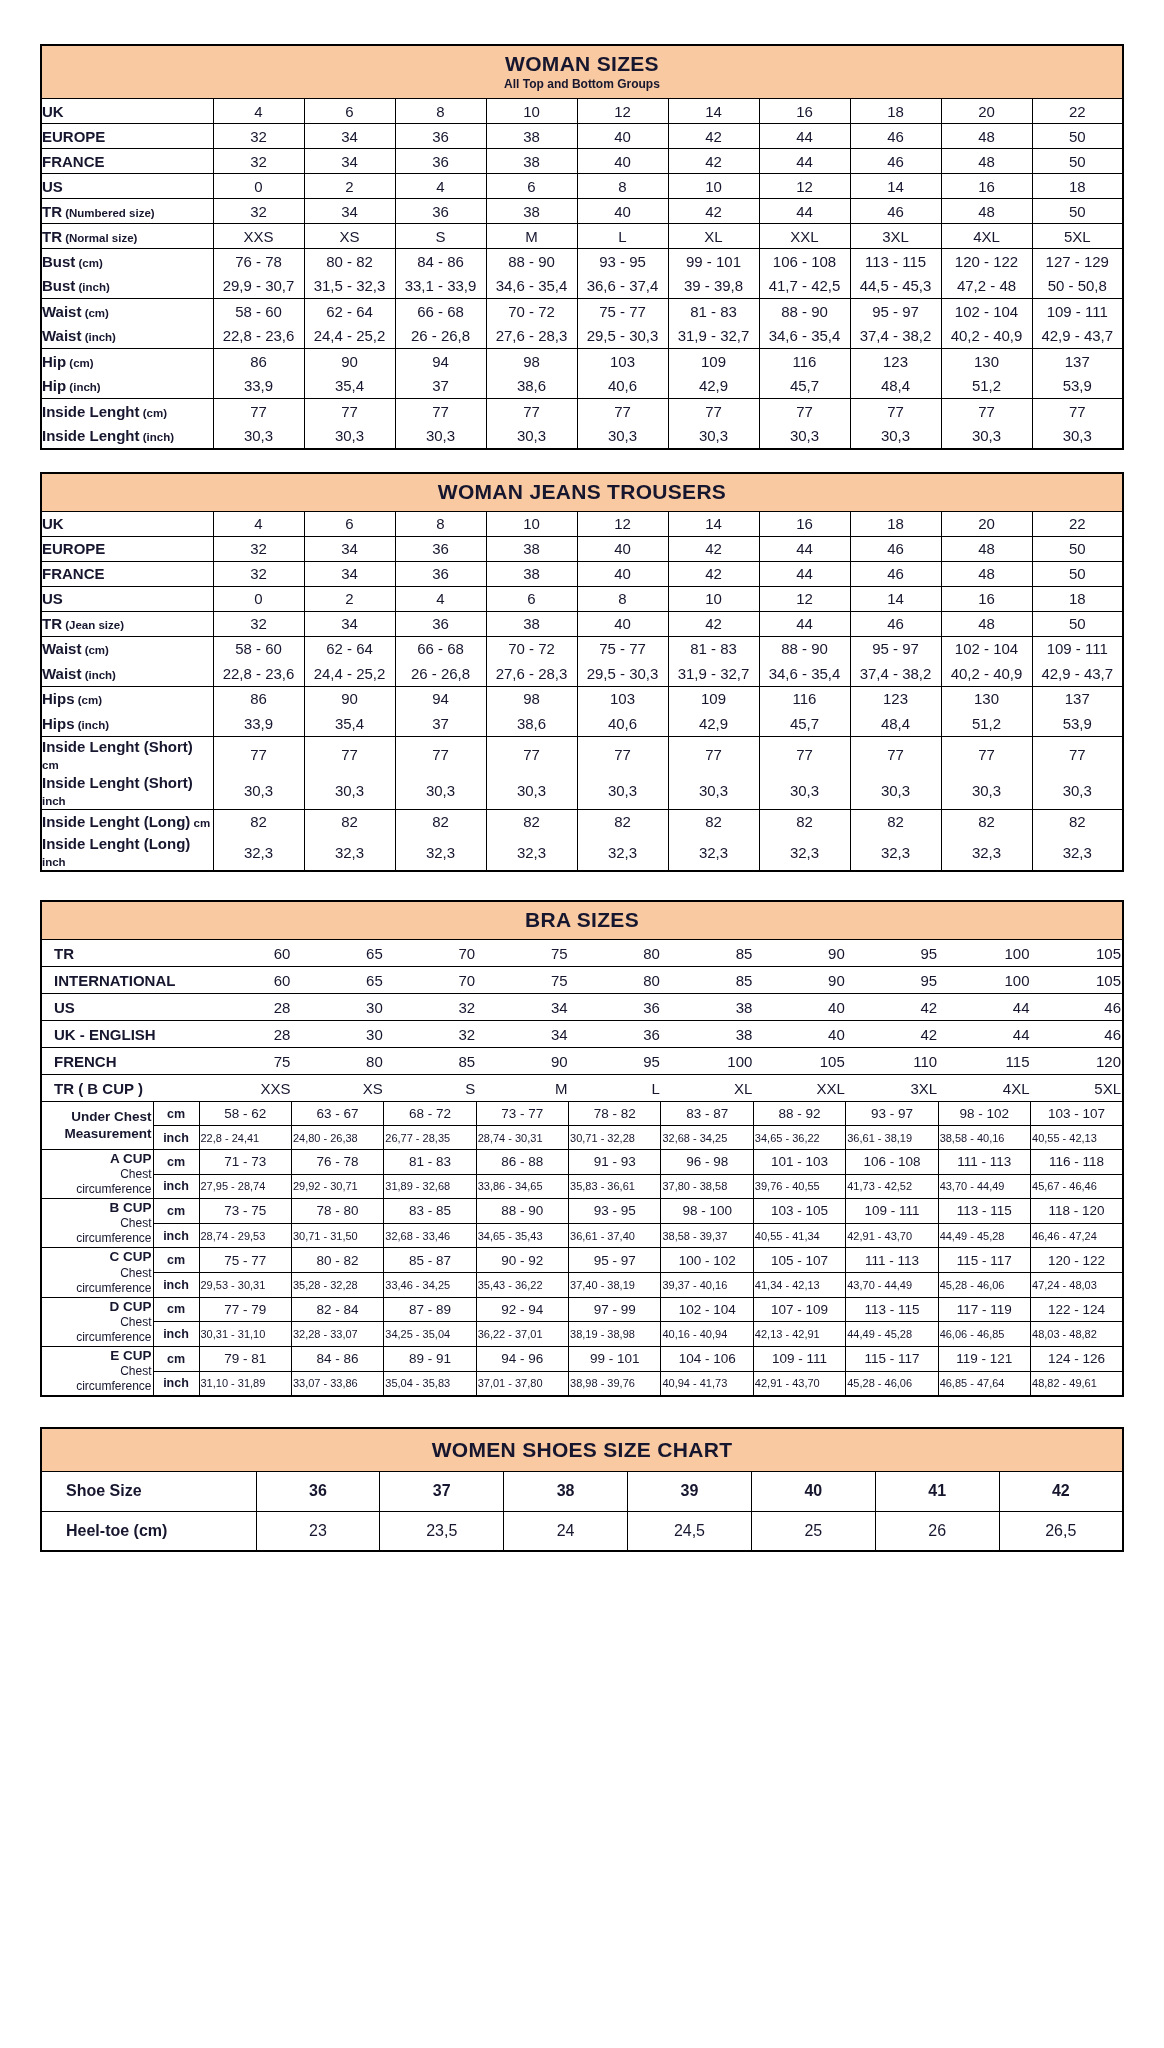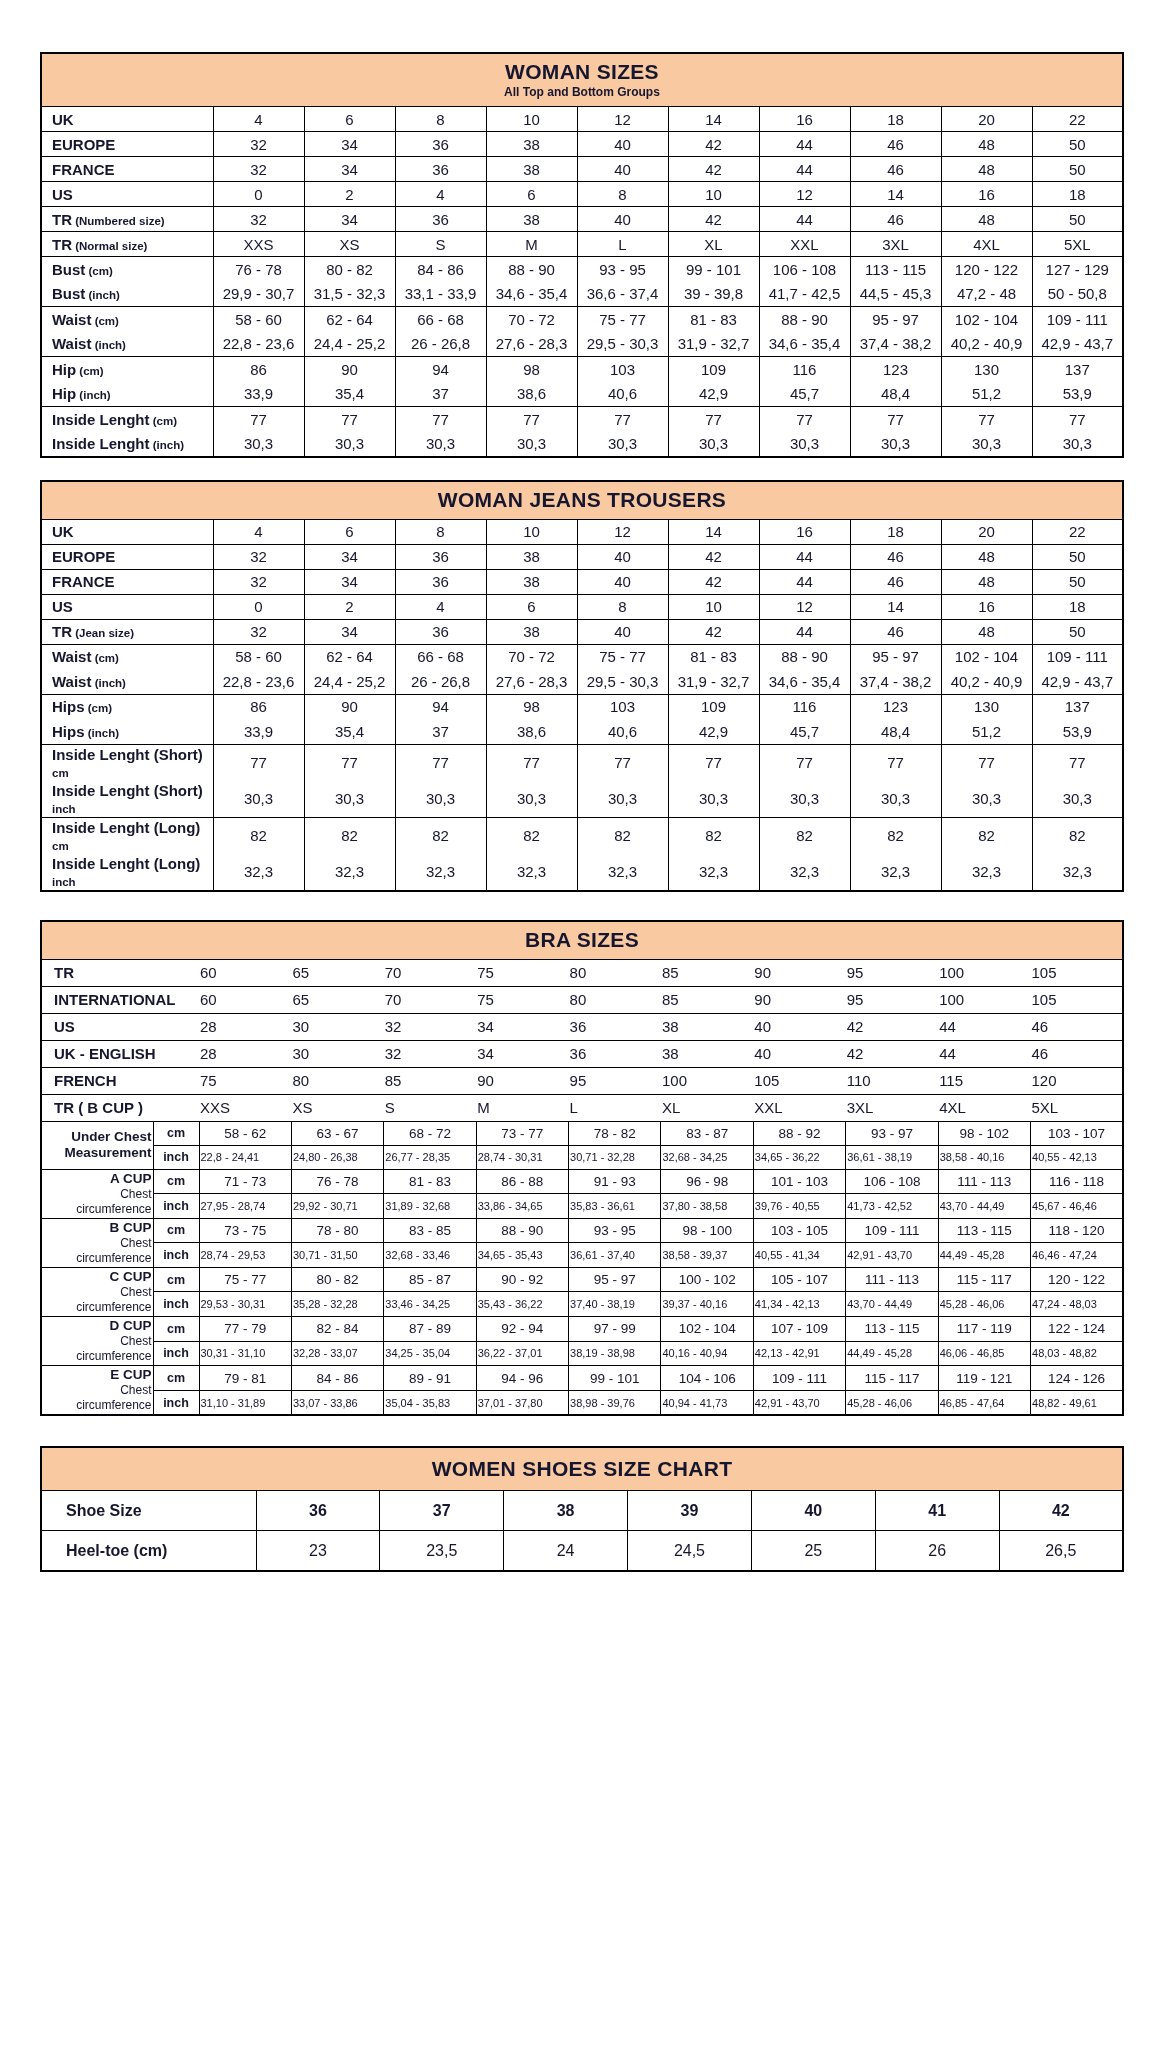"WOMAN SIZES" .page { margin: 8px auto -> 0 auto }
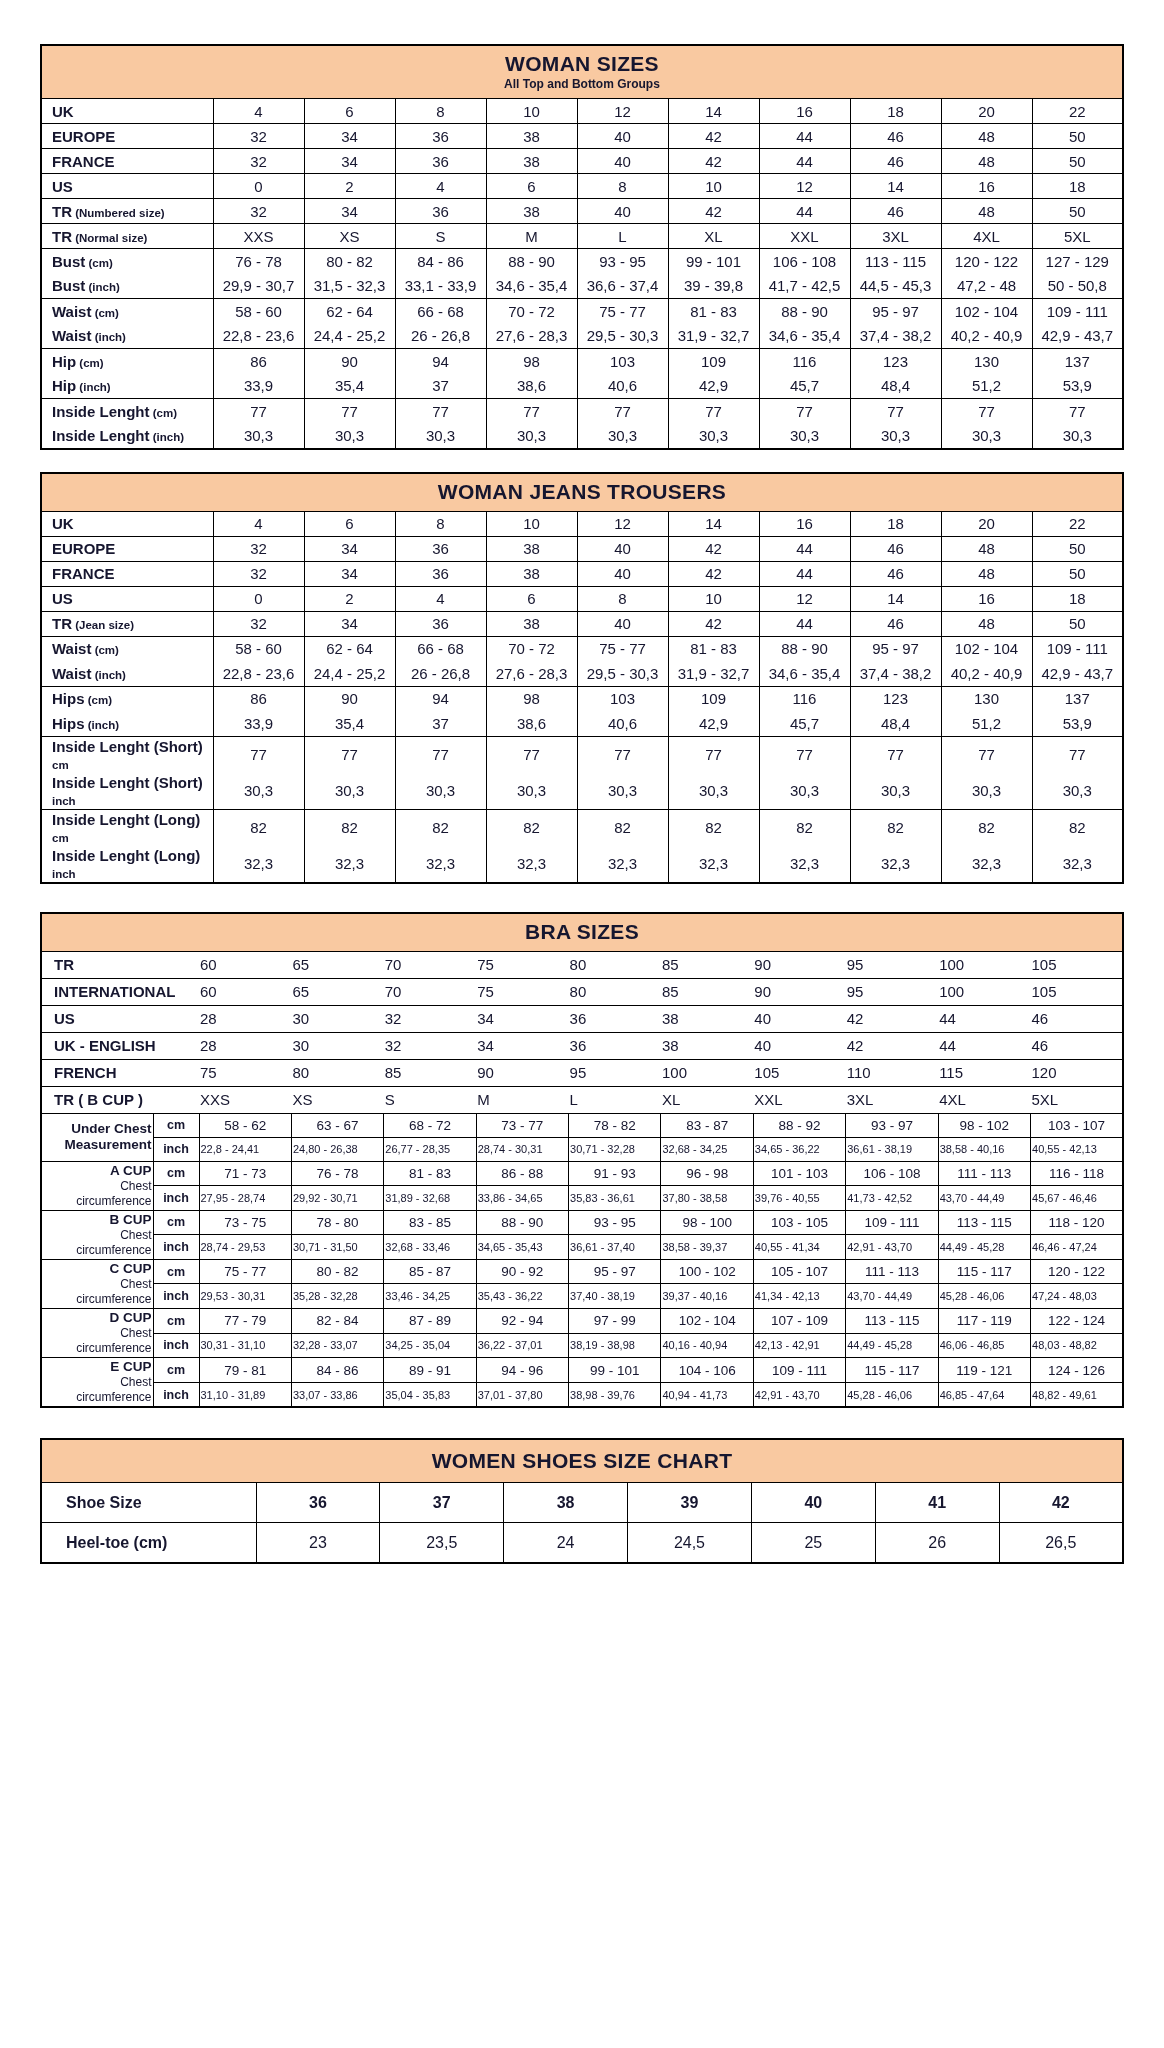"UK" th.rowlabel { padding-left: 10px -> 0 }
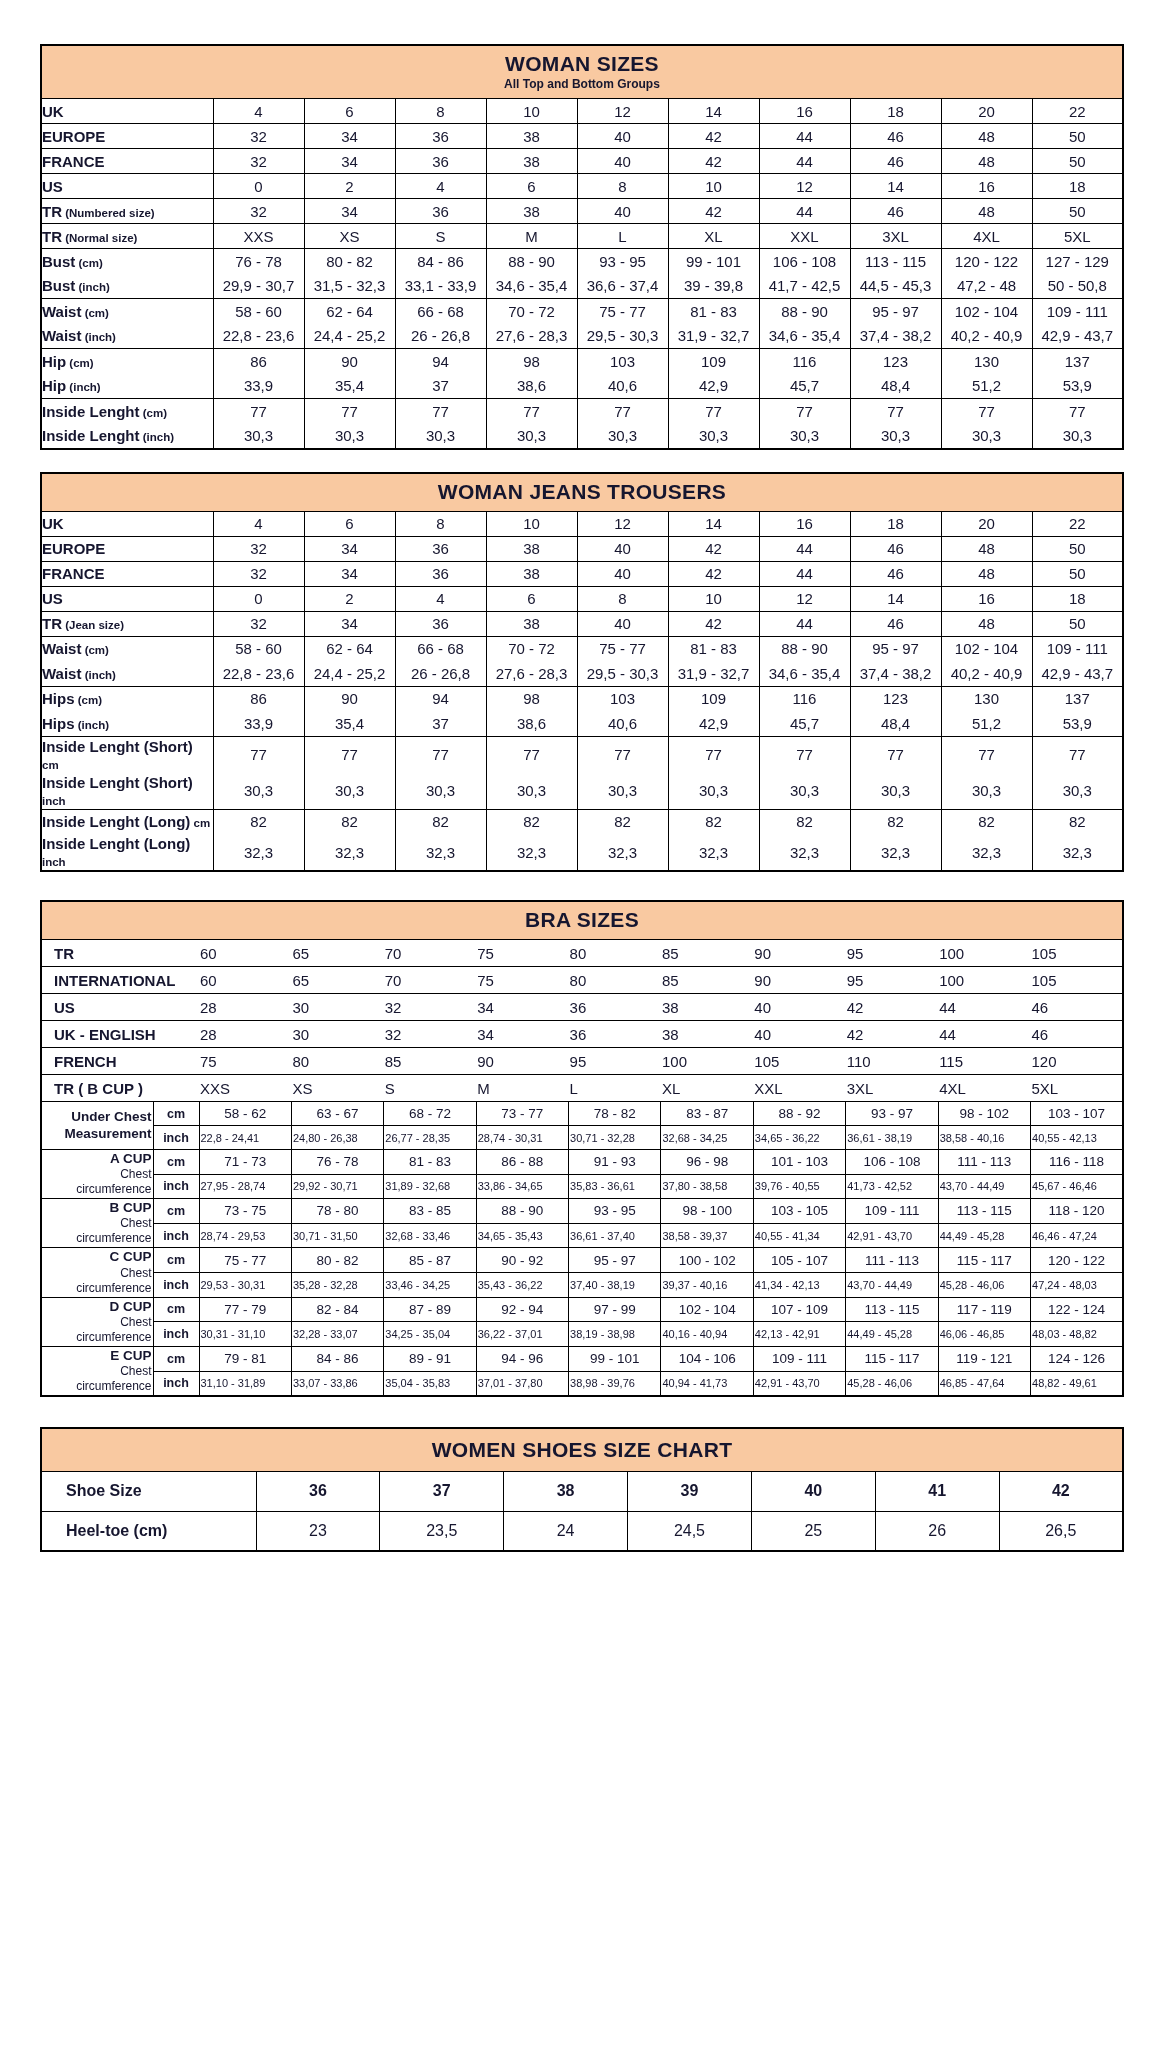"60" table.bra td.open { text-align: left -> right }
